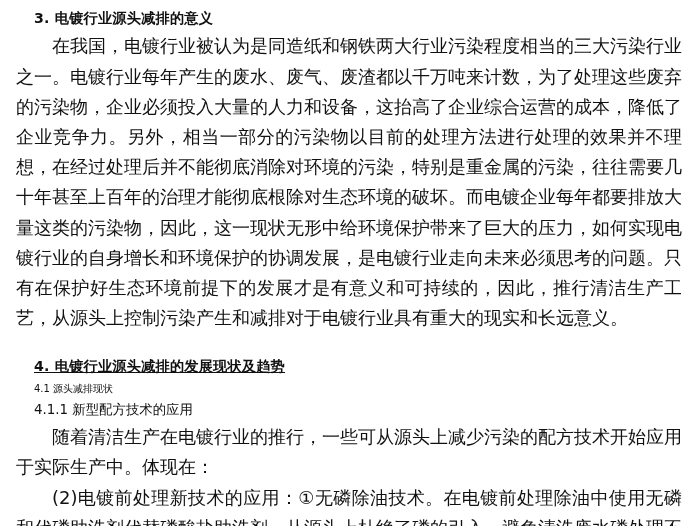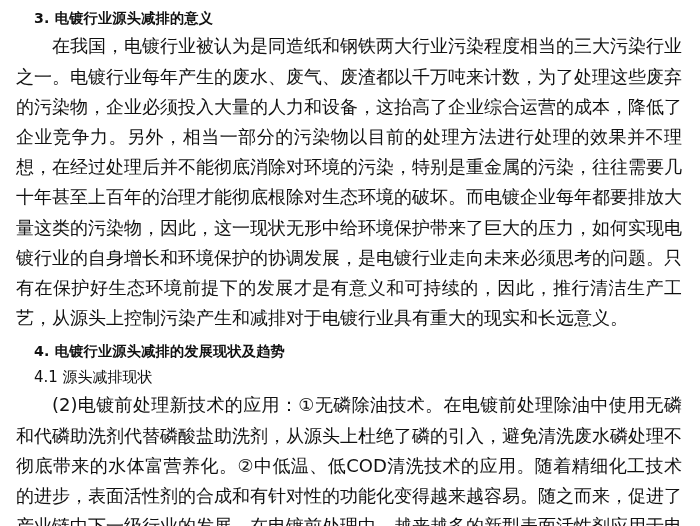"4. 电镀行业源头减排的发展现状及趋势" .heading.h2 { margin-top: 3px -> 18px; text-decoration: none -> underline }
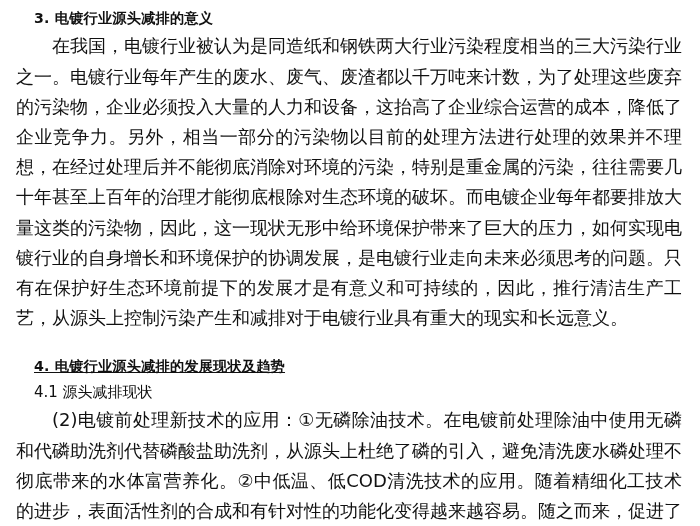"4.1 源头减排现状" .subheading { font-size: 15px -> 10px }
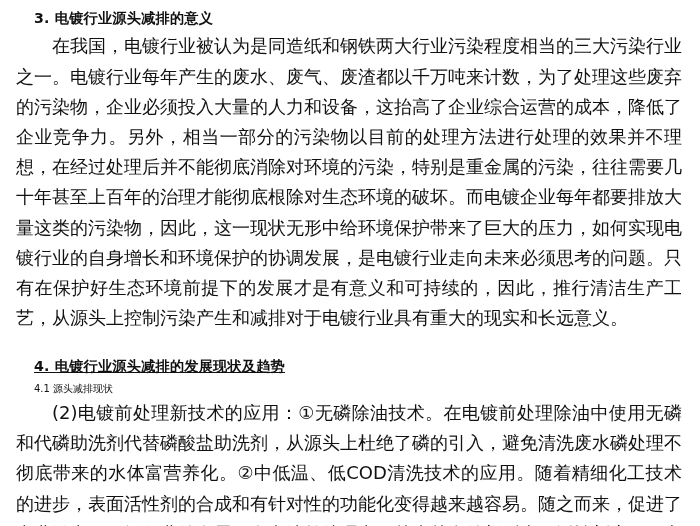"4.1.1 新型配方技术的应用" h4.subsubheading { html: none -> <h4>4.1.1 新型配方技术的应用</h4> }
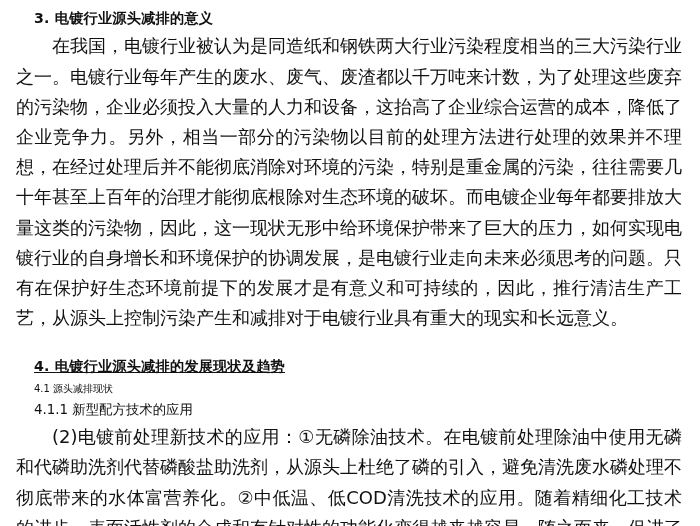"随着清洁生产在电镀行业的推行，一些可从源头上减少污染的配方技术开始应用于实际生产" p.para { html: none -> <p>随着清洁生产在电镀行业的推行，一些可从源头上减少污染的配方技术开始应用于实际生产中。体现在：</p> }
